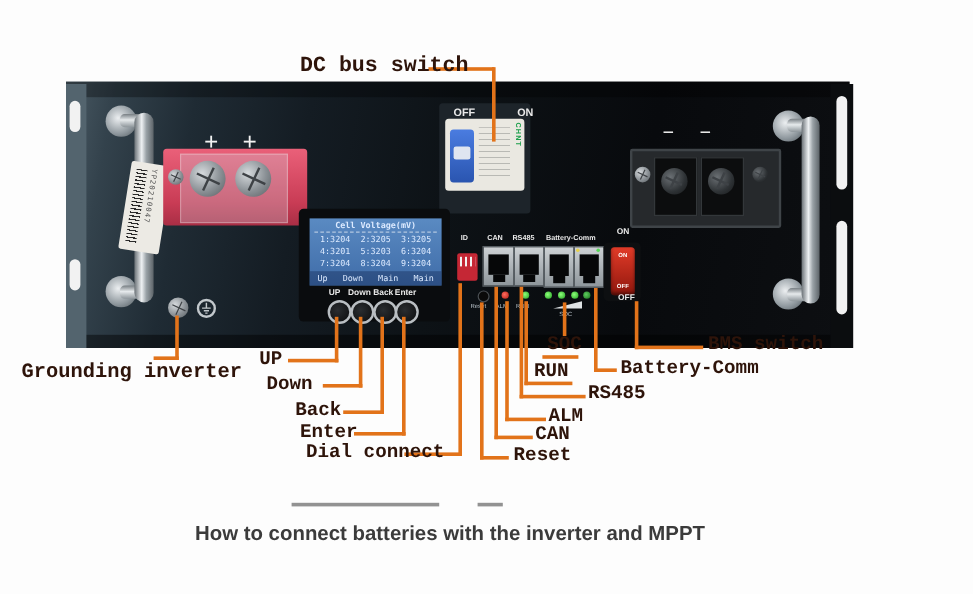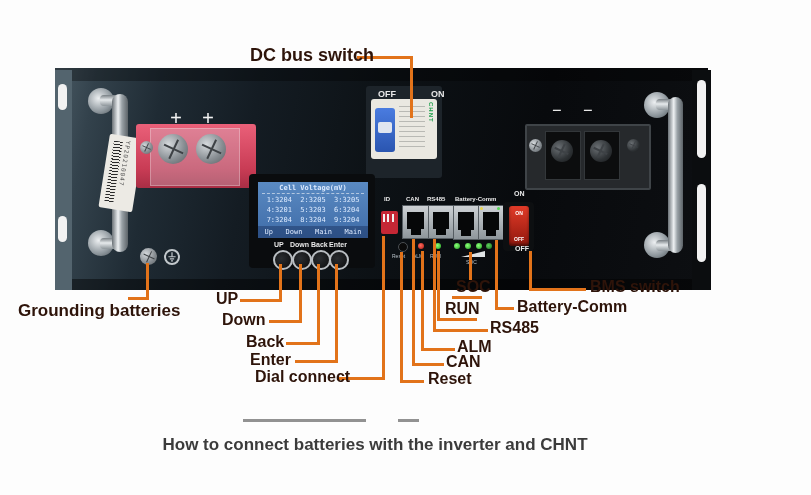"DC bus switch" .lbl { font-family: Liberation Sans, sans-serif -> Liberation Mono, monospace }
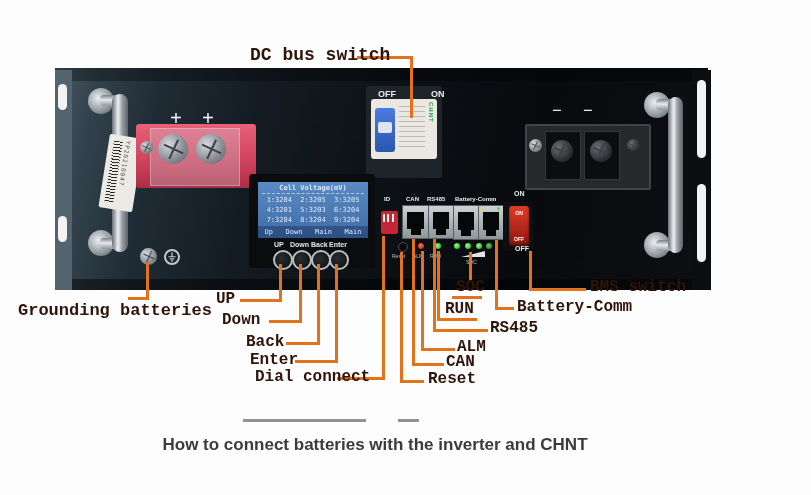"Grounding batteries" div.lbl { text: batteries -> inverter }
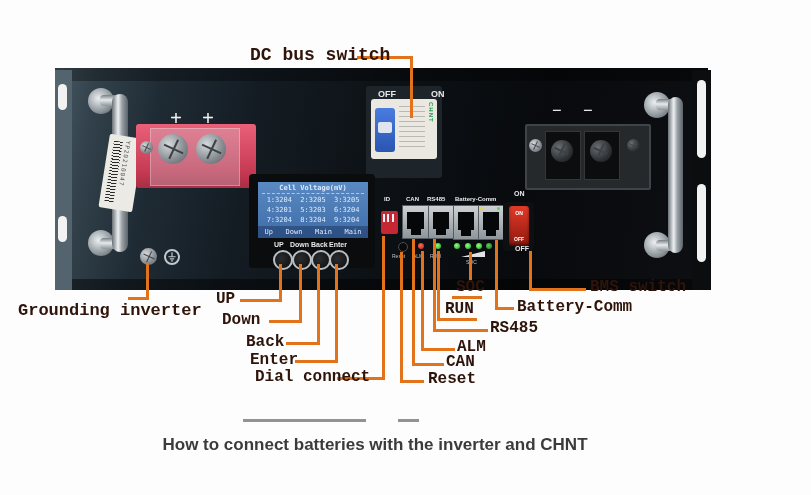"How to connect batteries with" div.caption { text: CHNT -> MPPT }
